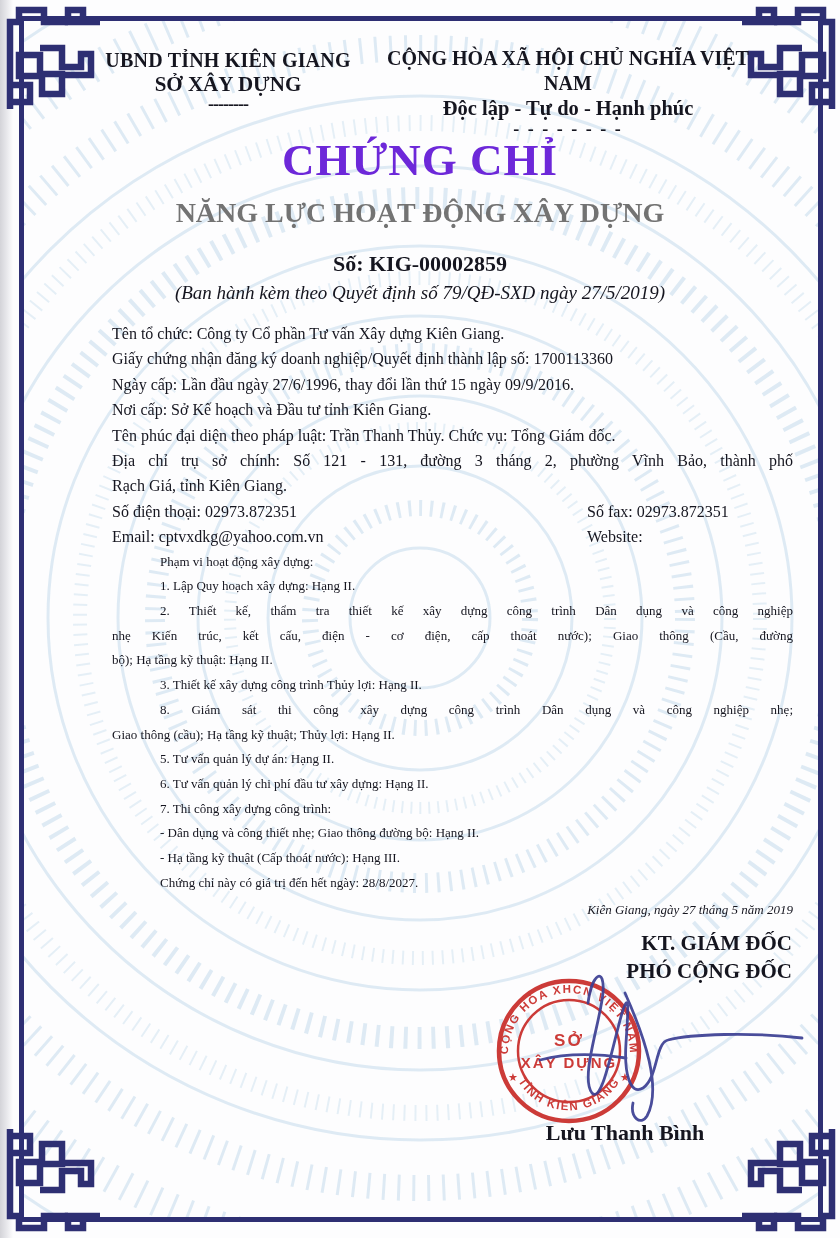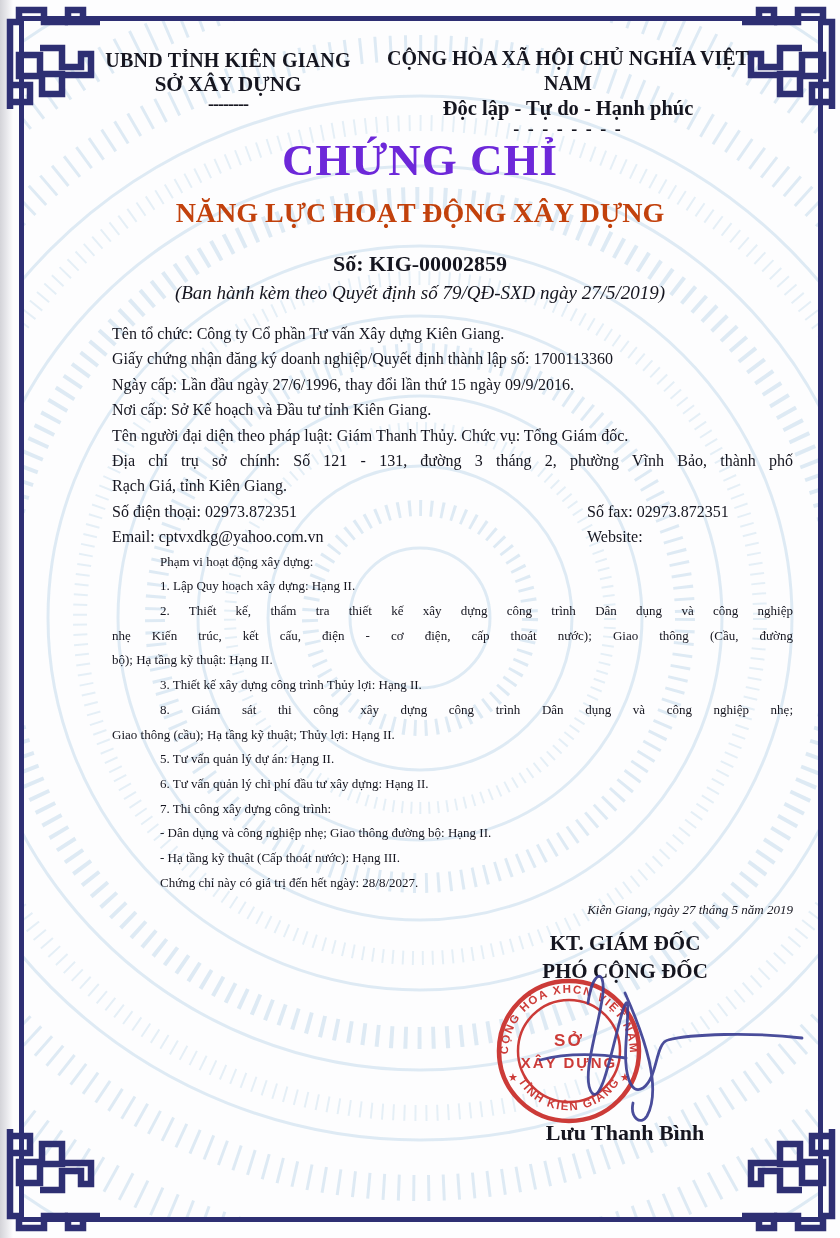"NĂNG LỰC HOẠT ĐỘNG XÂY" .subtitle { color: #c2410c -> #737373 }
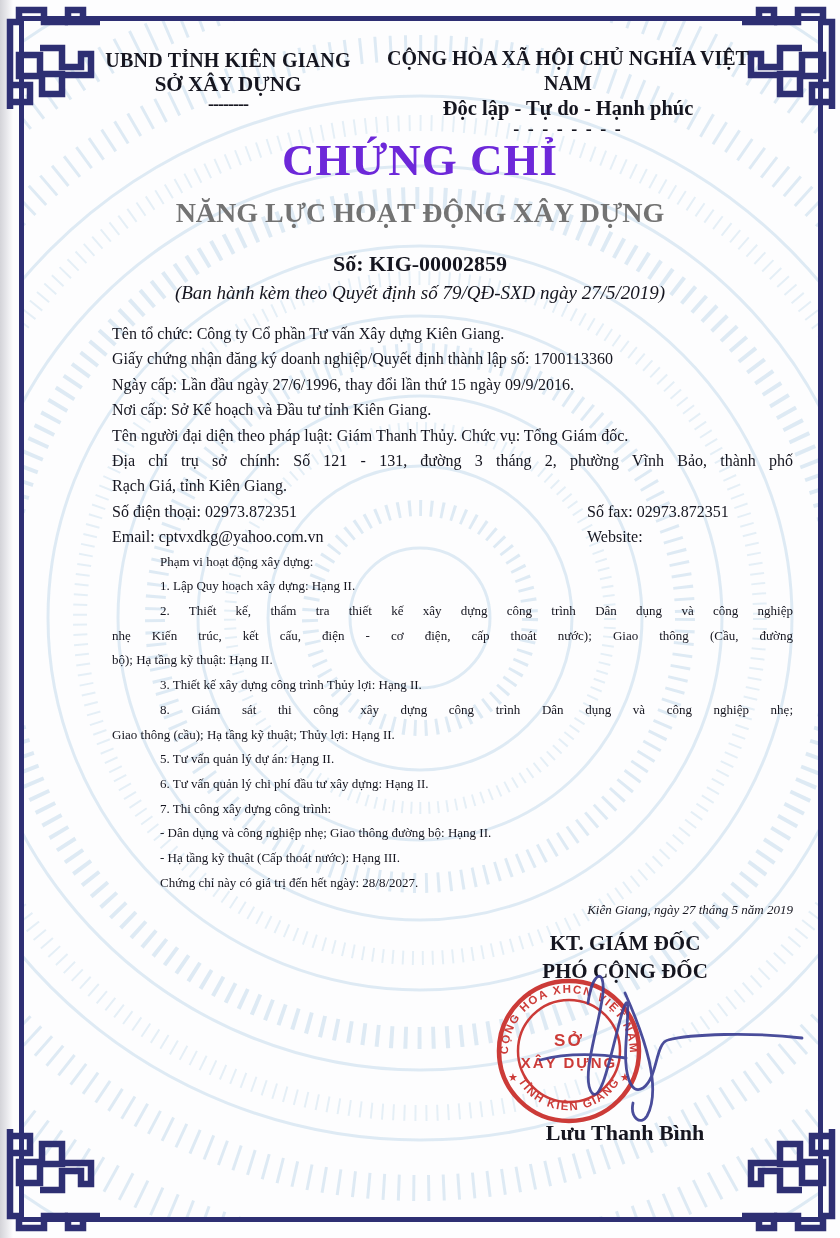"Tên người đại diện theo" p { text: người đại diện theo pháp luật: Giám -> phúc đại diện theo pháp luật: Trần }
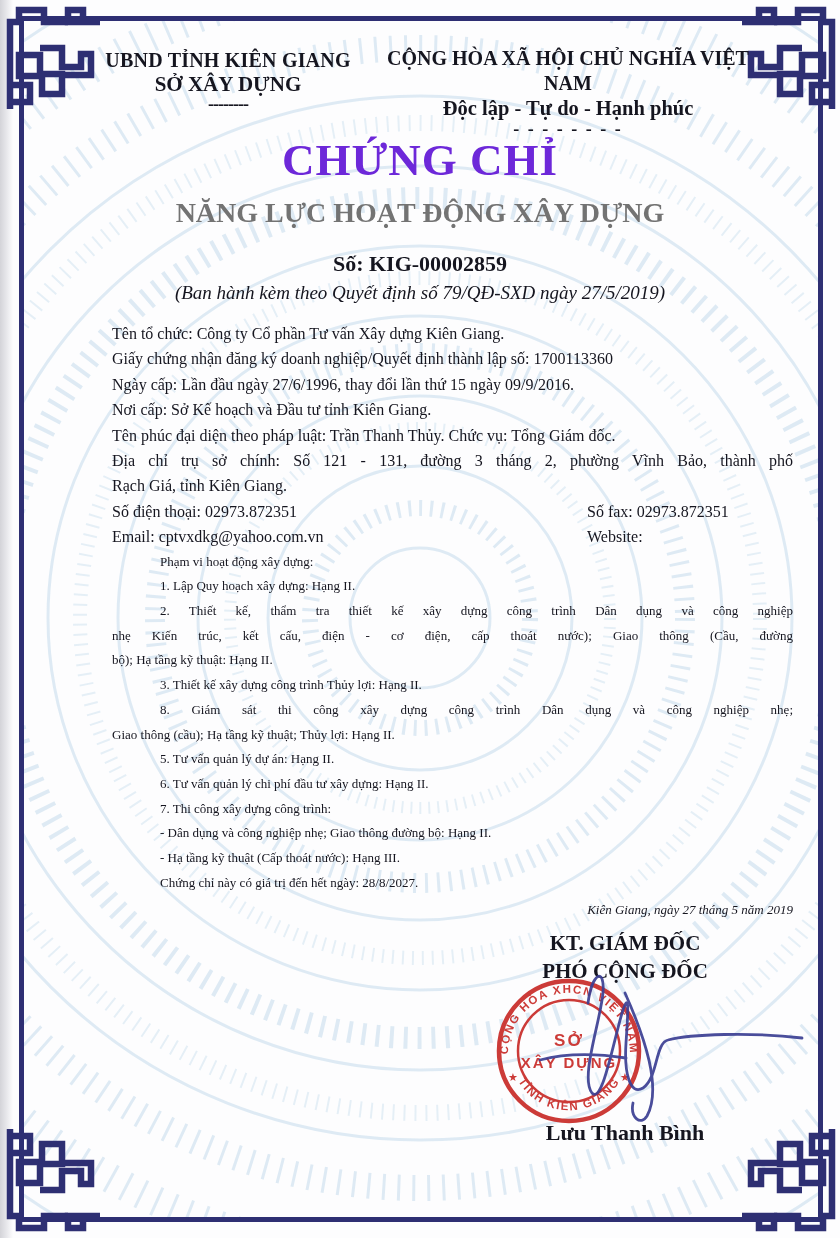"- Dân dụng và công" p.ind { text: nghiệp -> thiết }
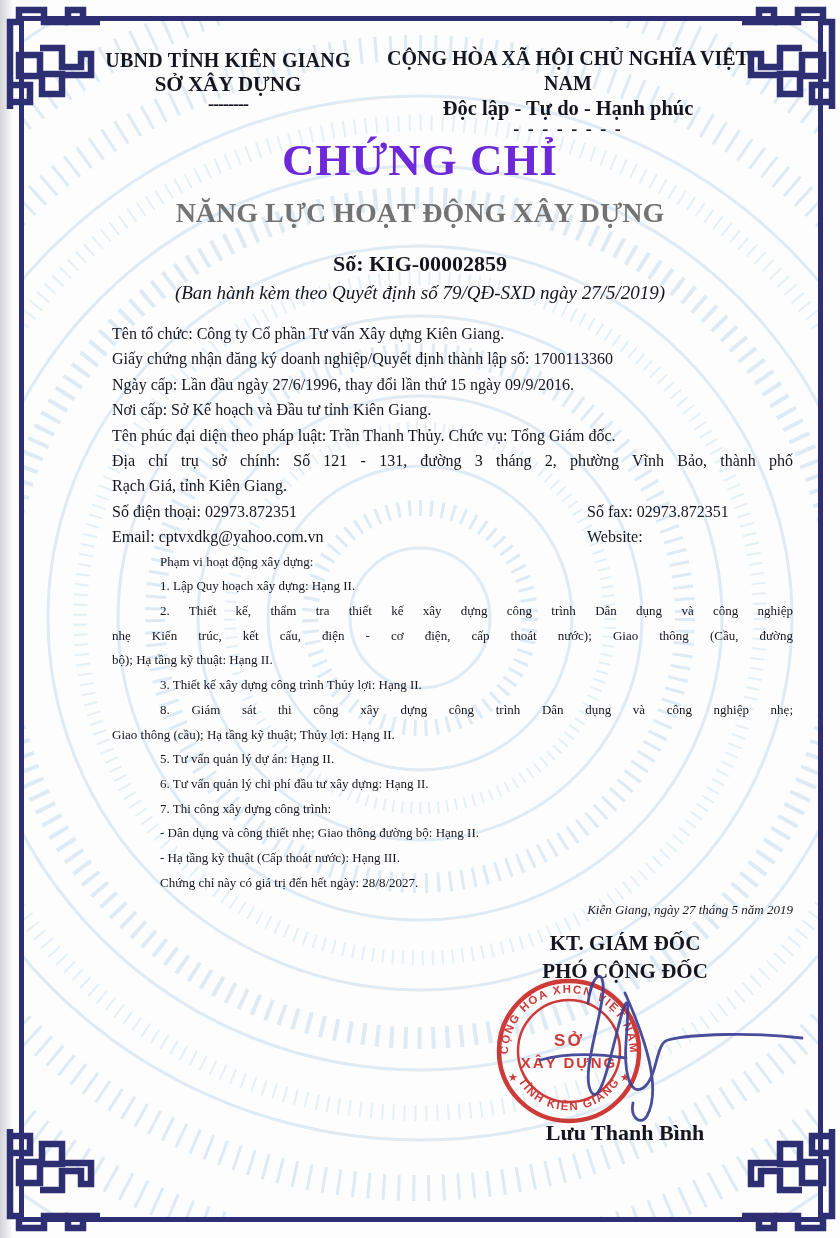"KT. GIÁM ĐỐC" .signing .t { text-align: none -> right }
